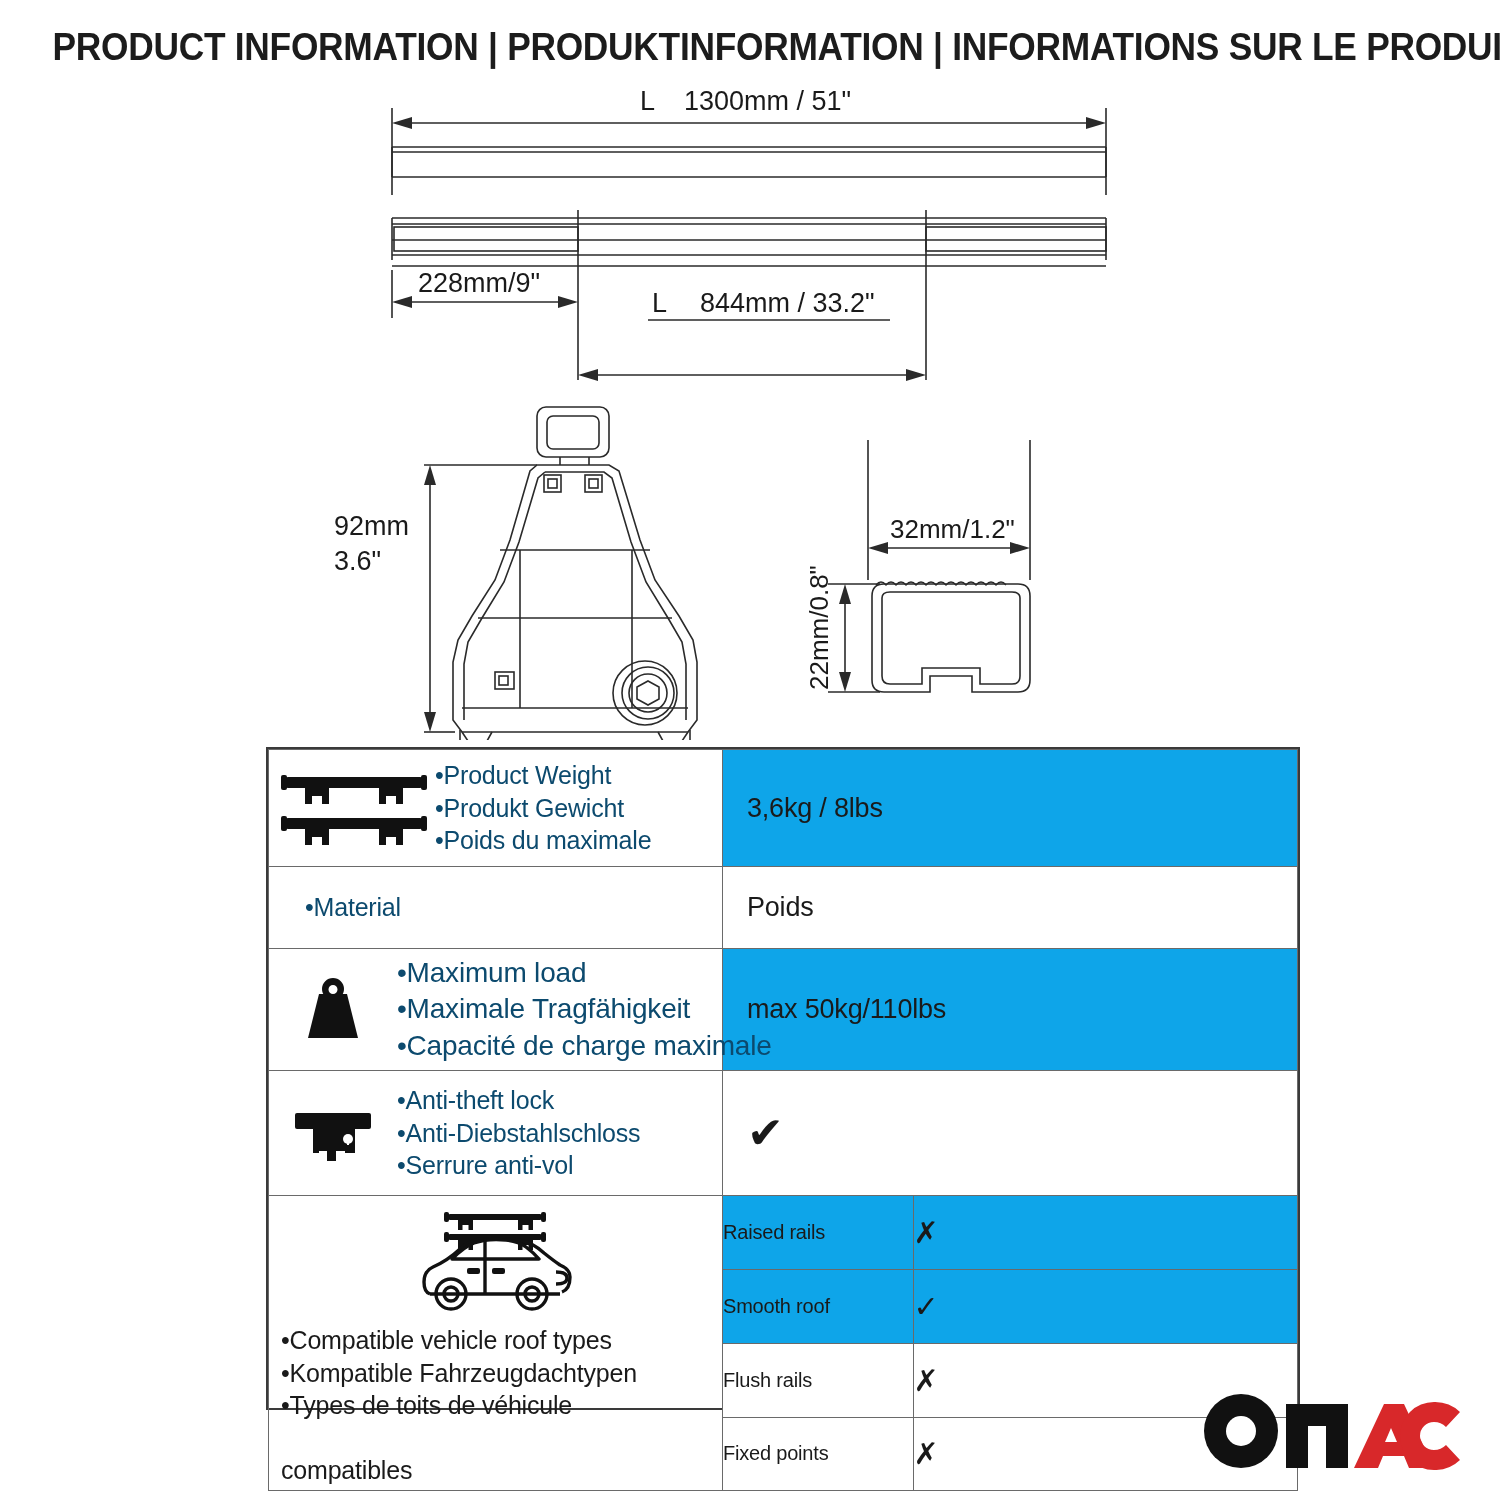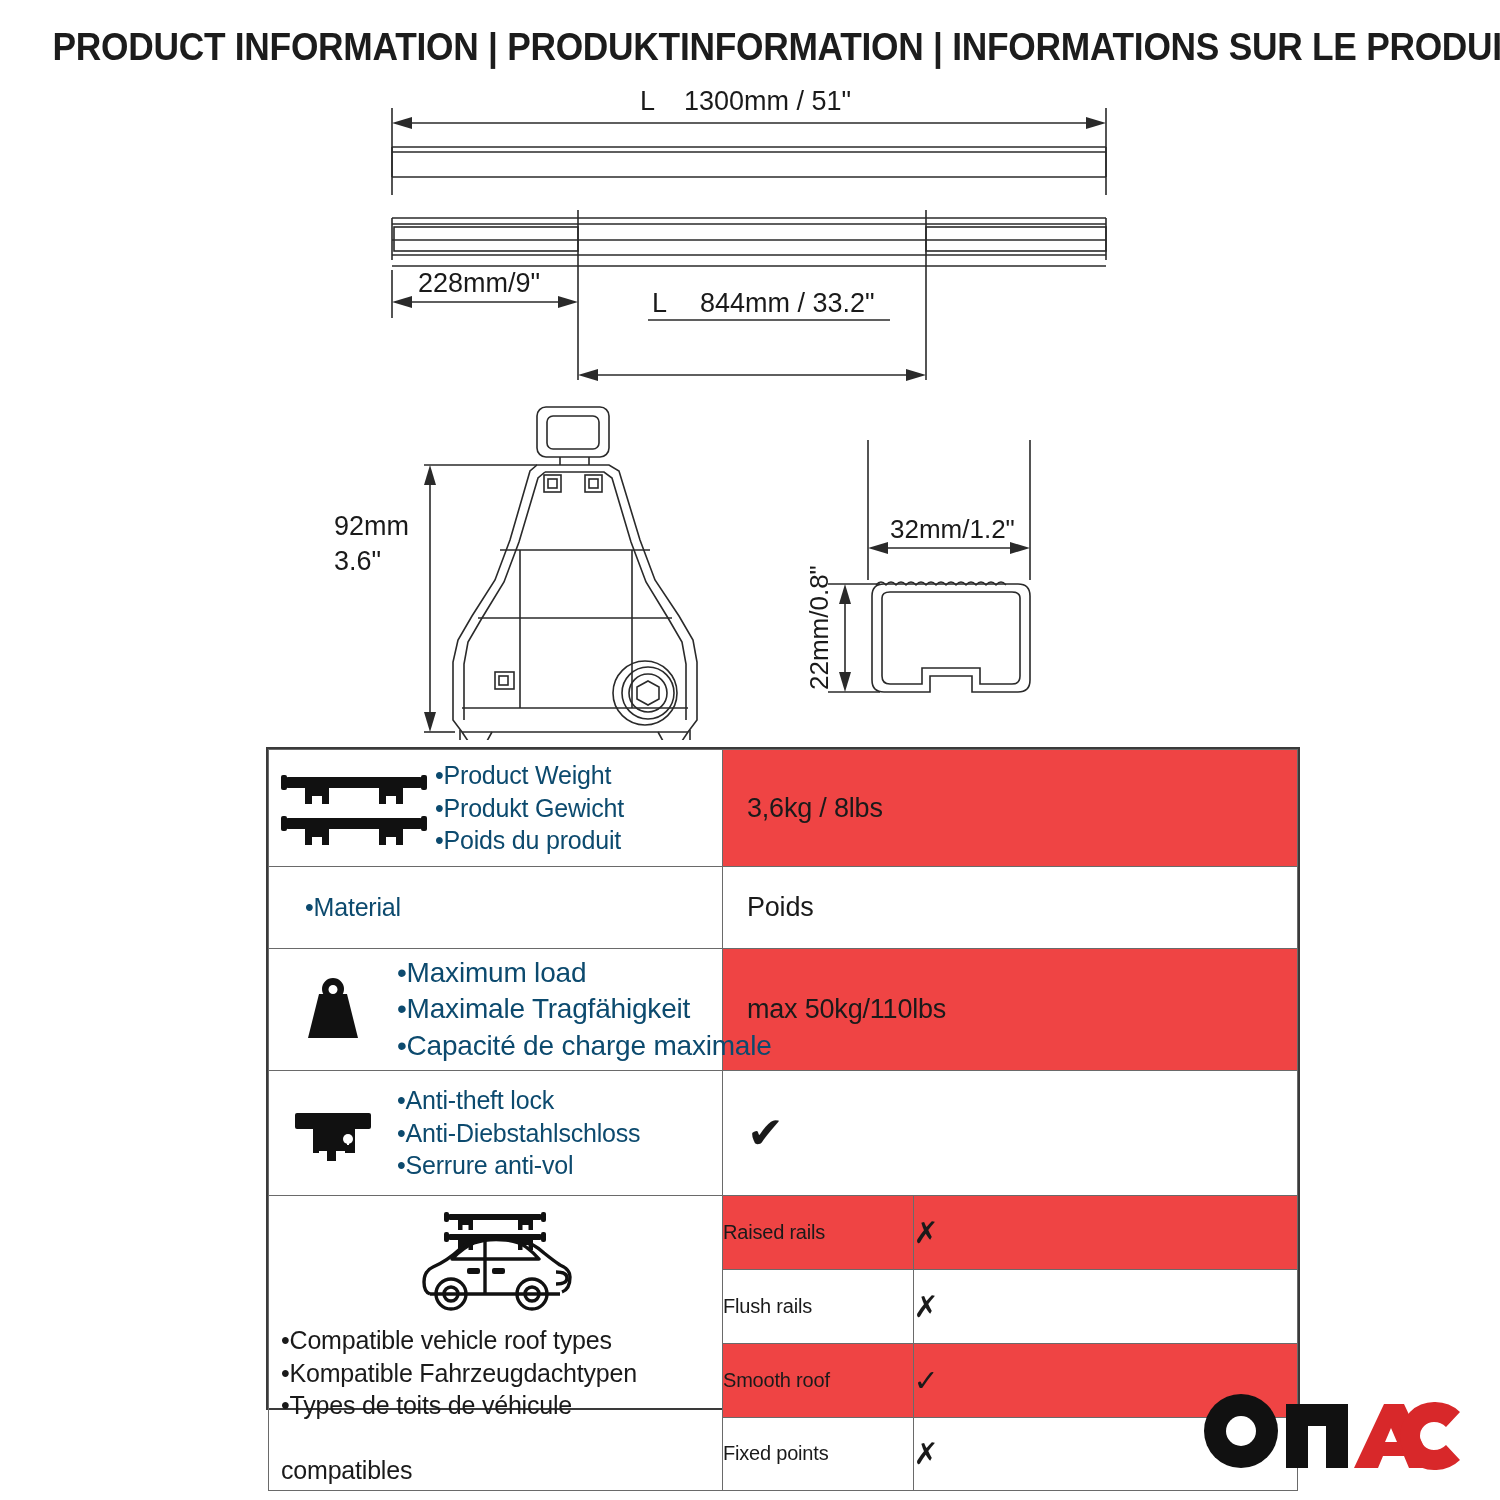"3,6kg / 8lbs" .shaded { background: #ef4444 -> #0ea5e9 }
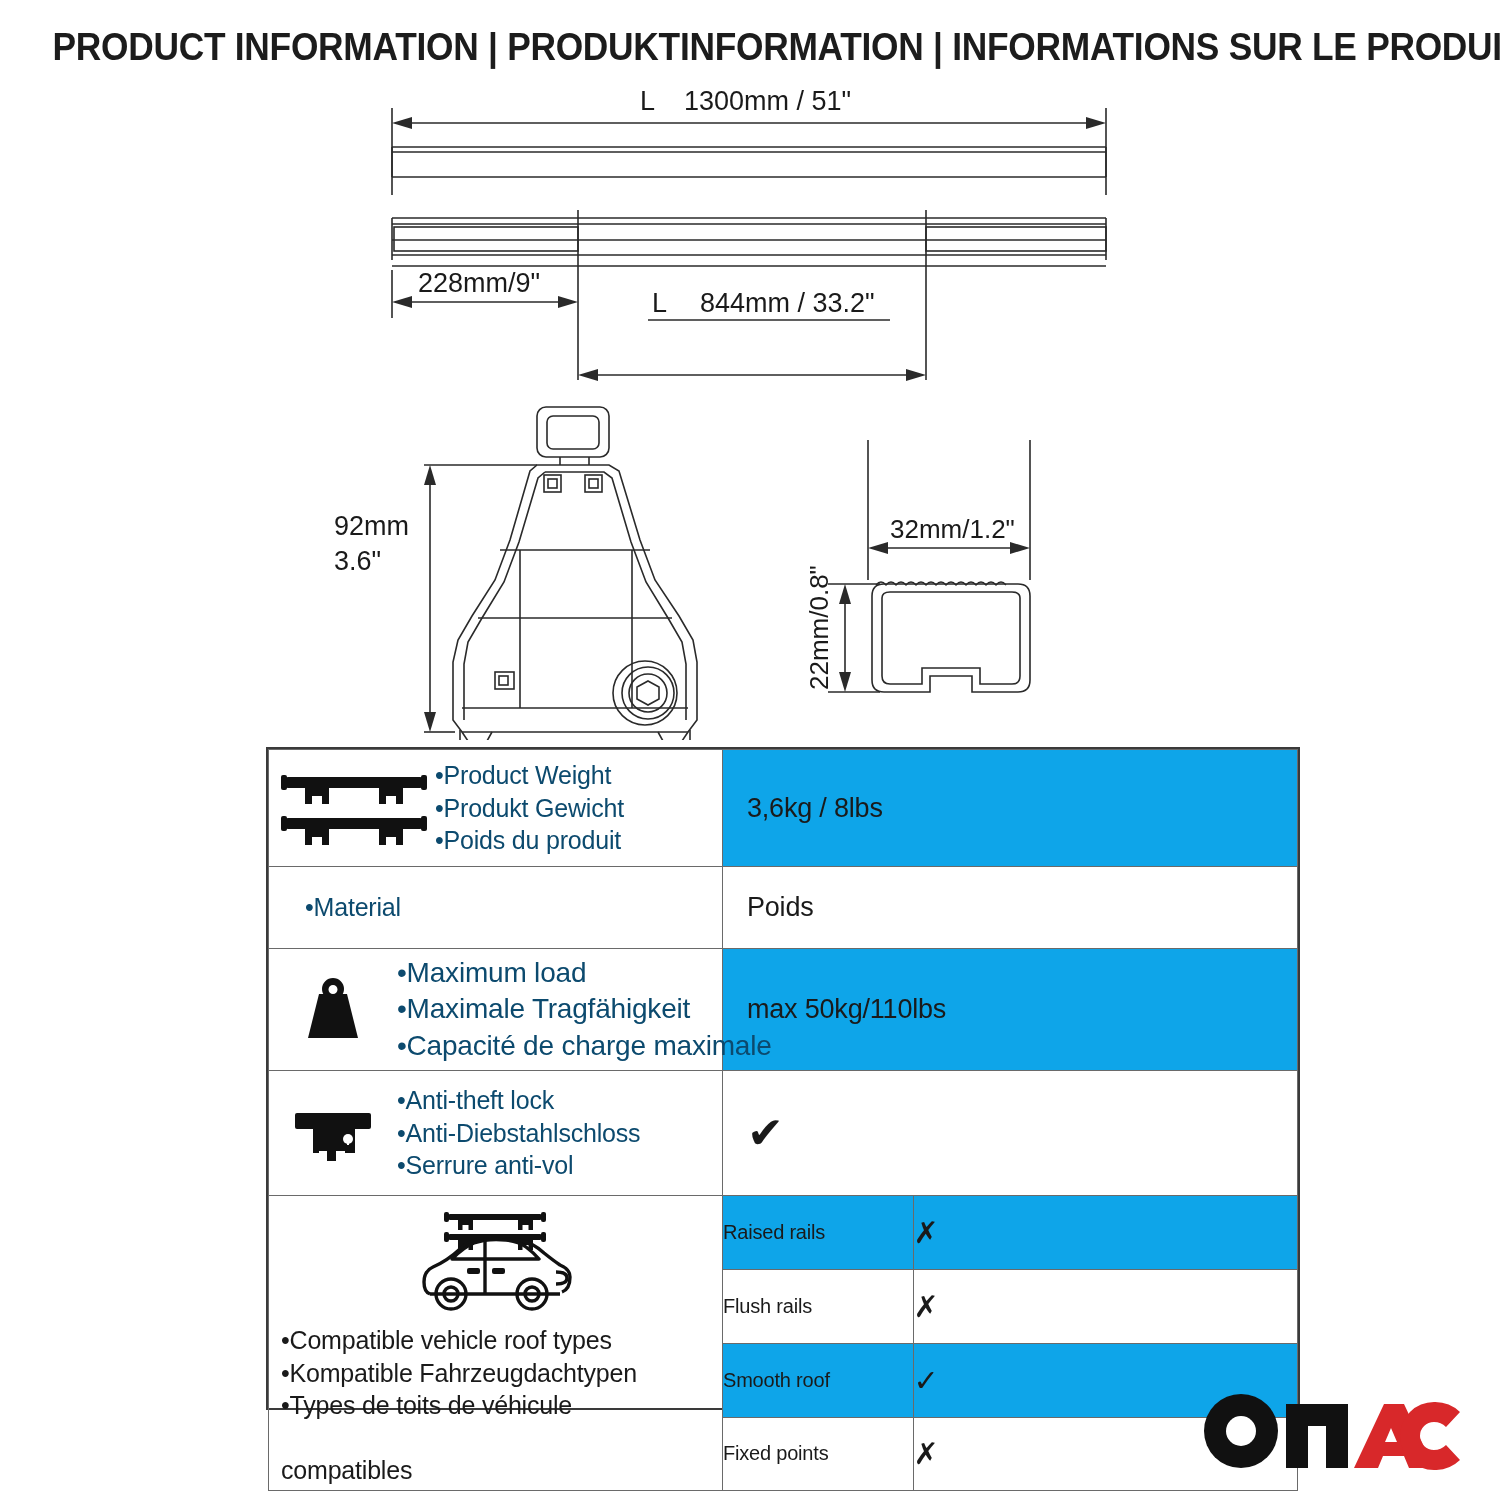"•Poids du produit" div { text: produit -> maximale }
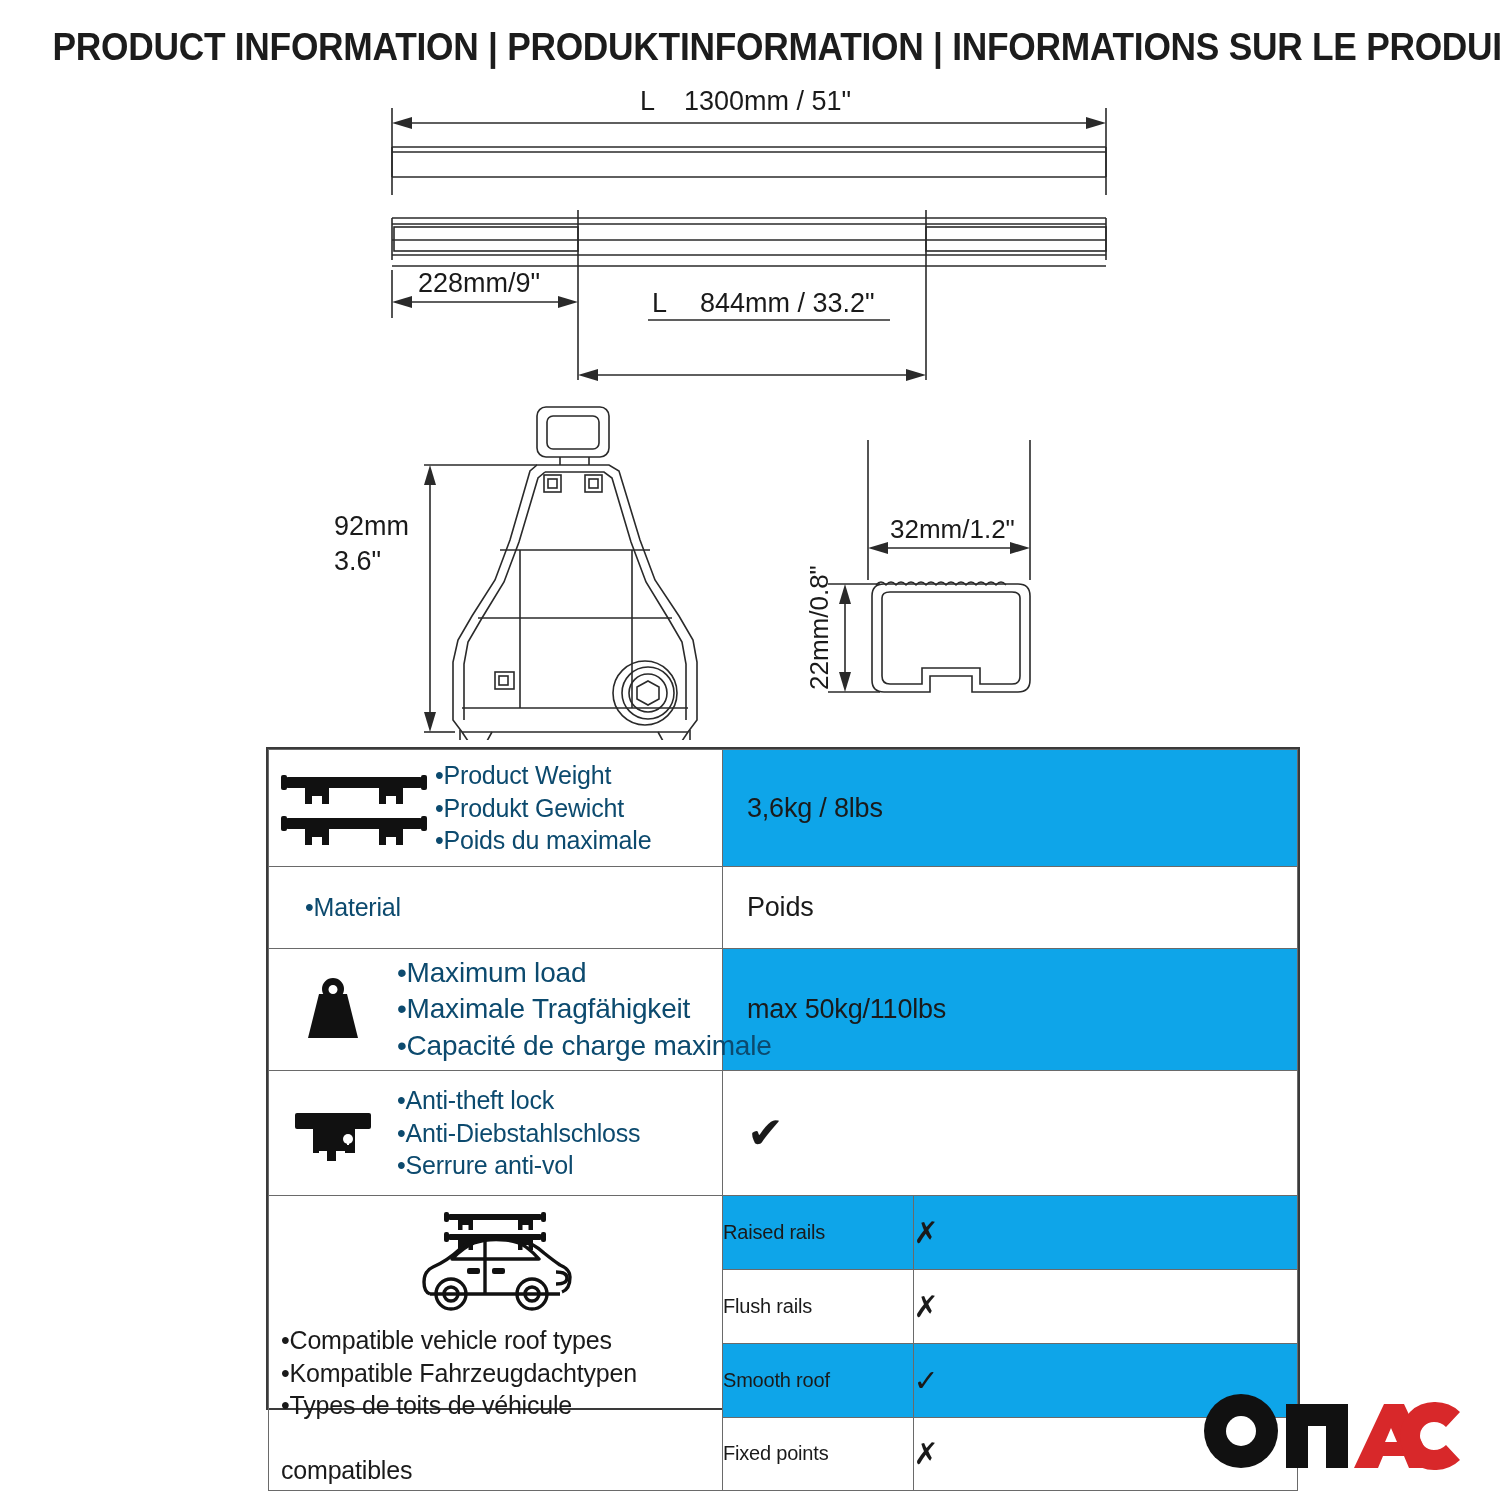"Flush rails" tr { order: before "Smooth roof" -> after "Smooth roof" }
